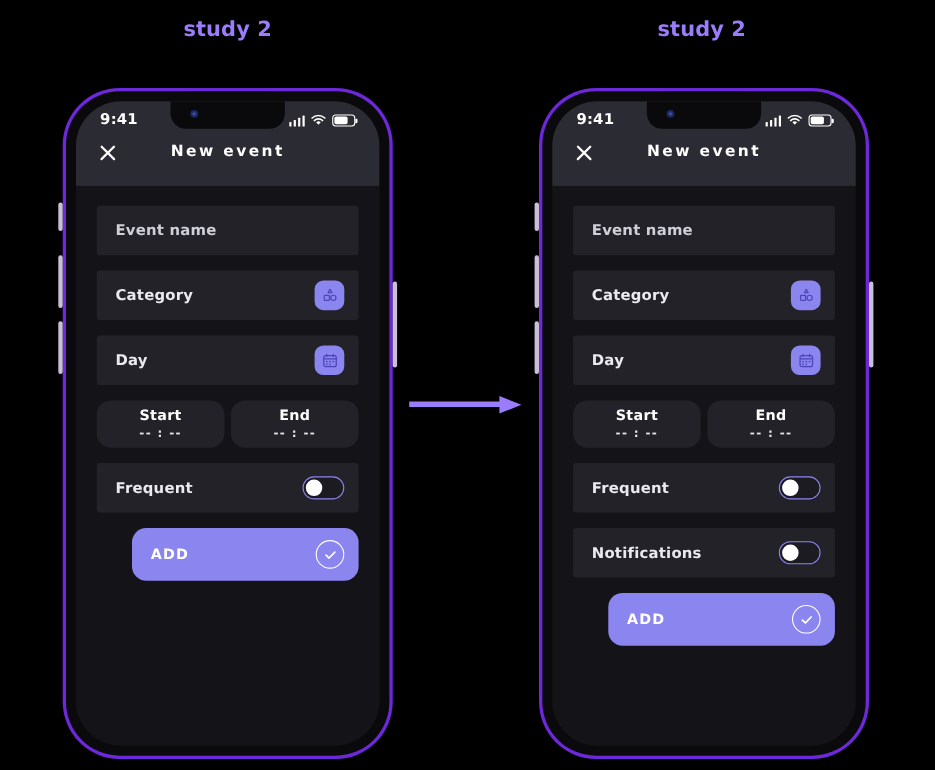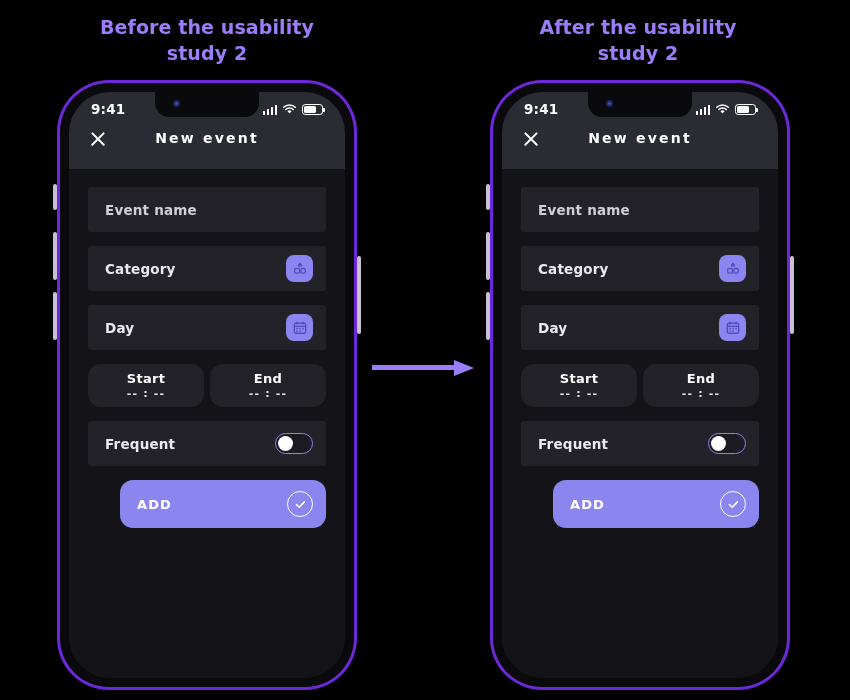"Before the usability" div { html: <div>Before the usability</div> -> none }
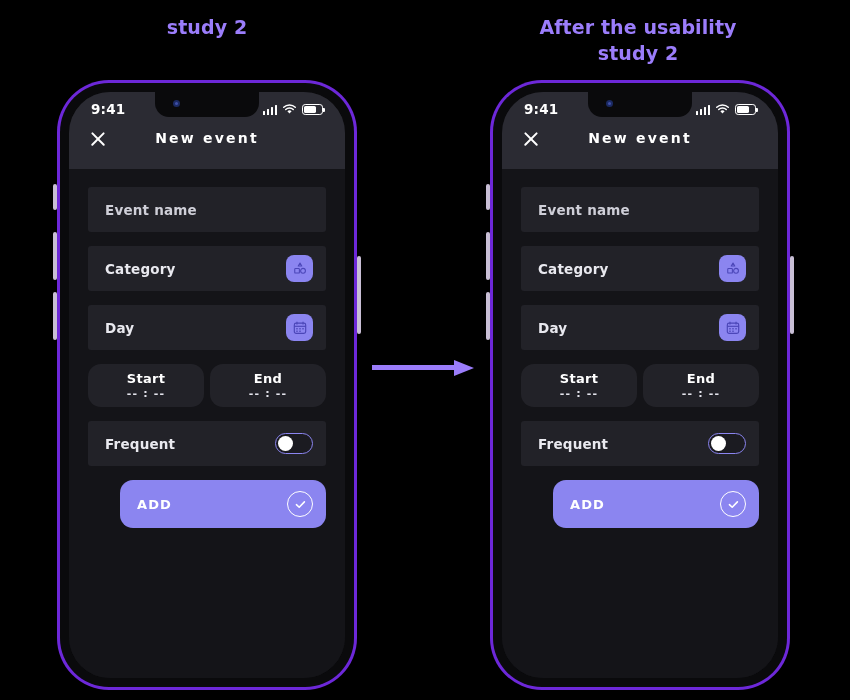"After the usability" div { html: <div>After the usability</div> -> none }
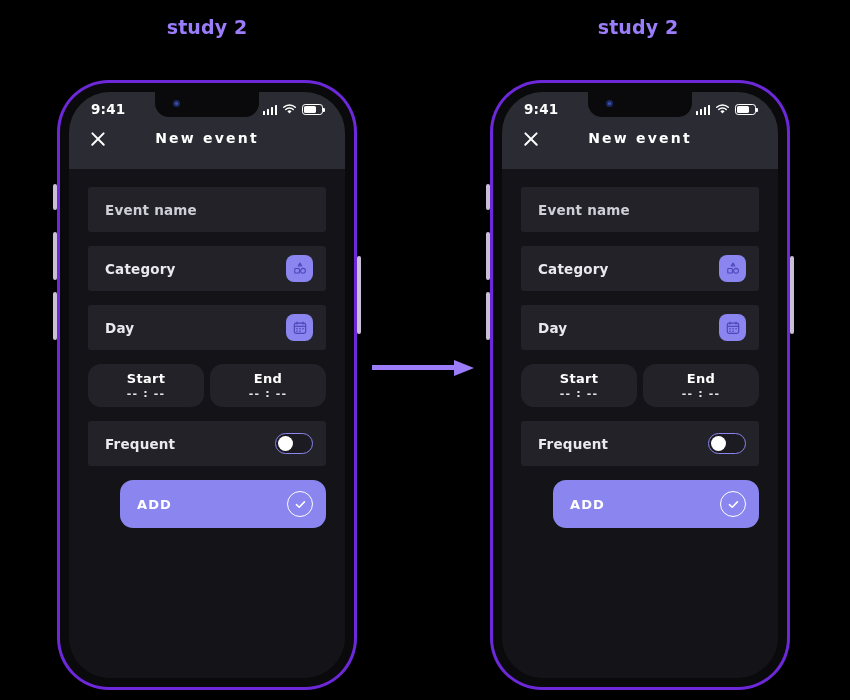"Notifications" div.field { html: none -> <div> <span>Notifications</span> <span> <span></span> </span> </div> }
